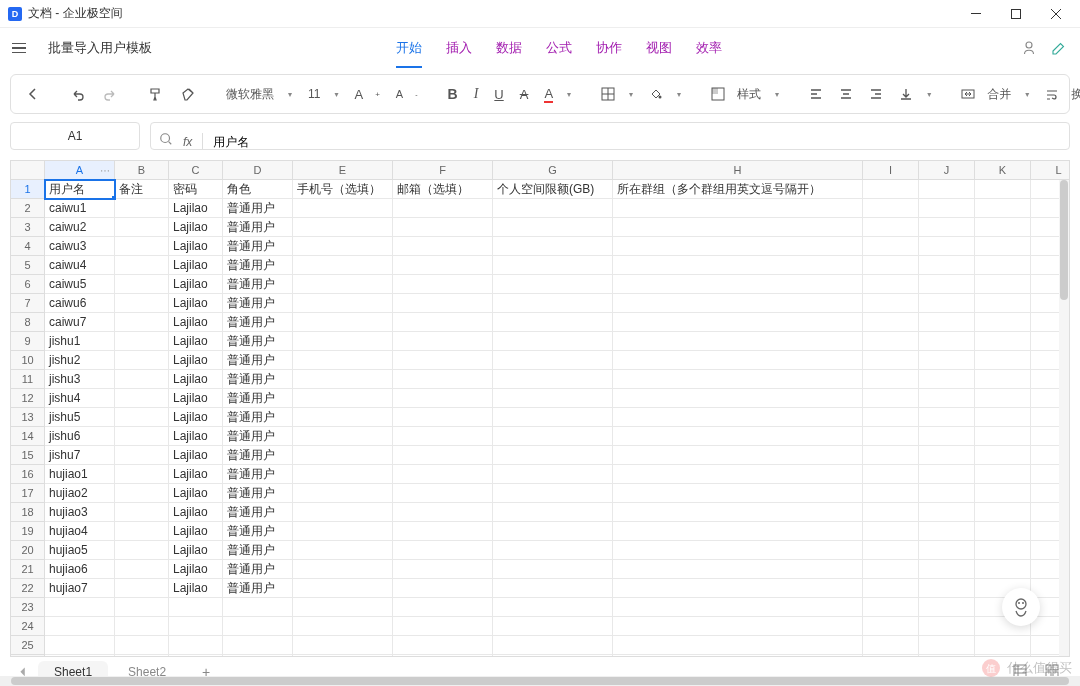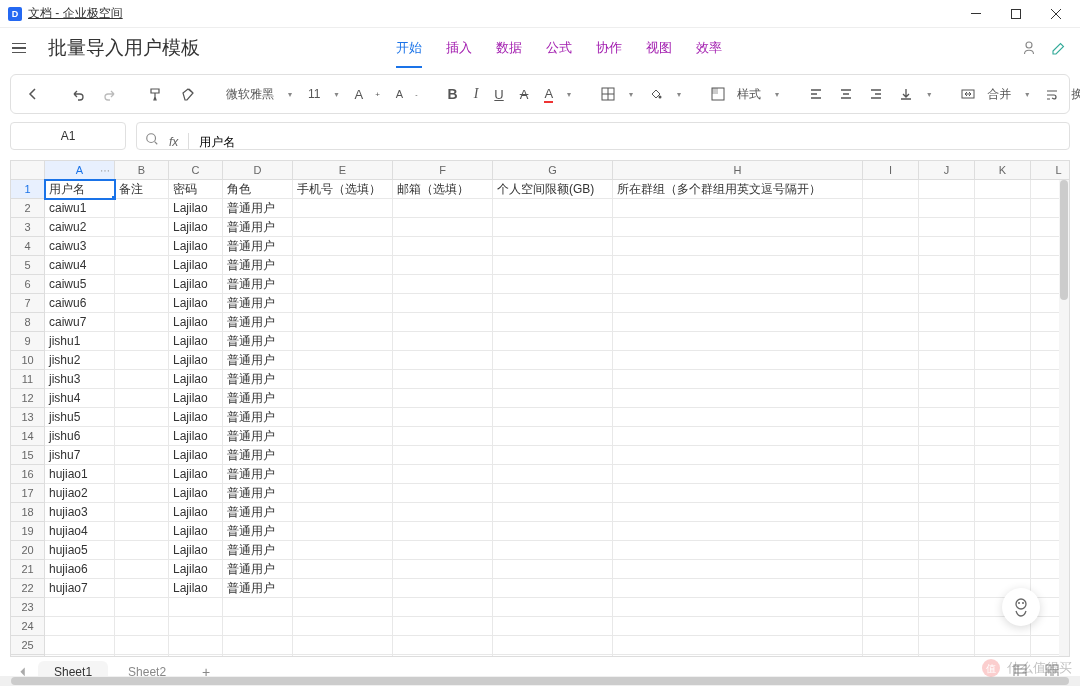"文档 - 企业极空间" .titlebar { text-decoration: underline -> none }
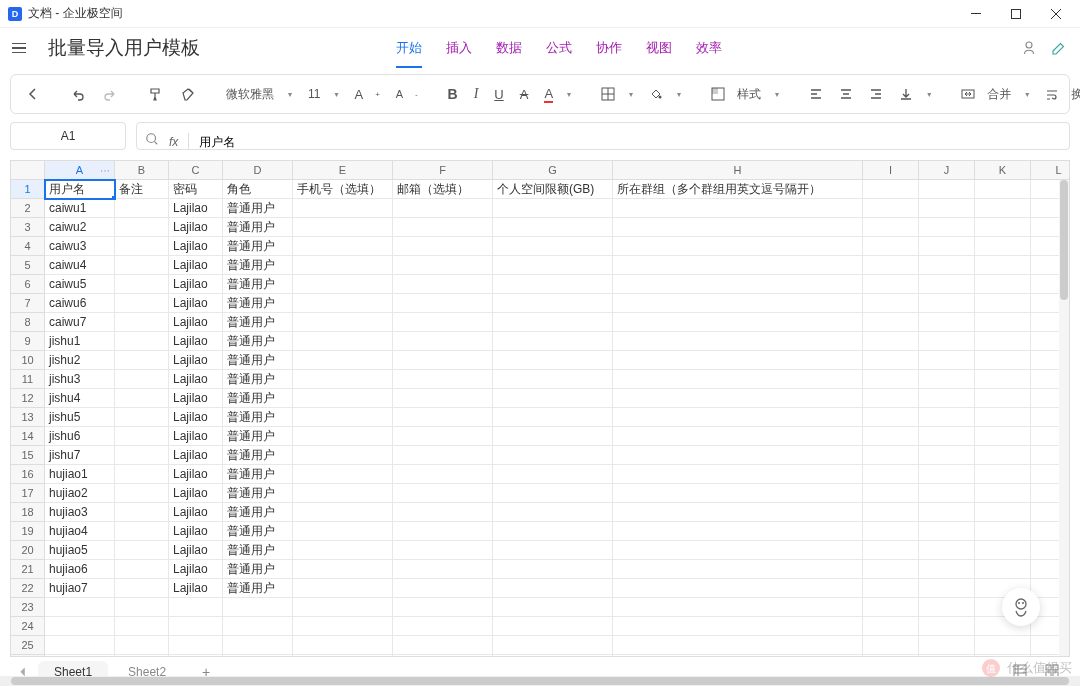"批量导入用户模板" .doc-title { font-size: 19px -> 13px }
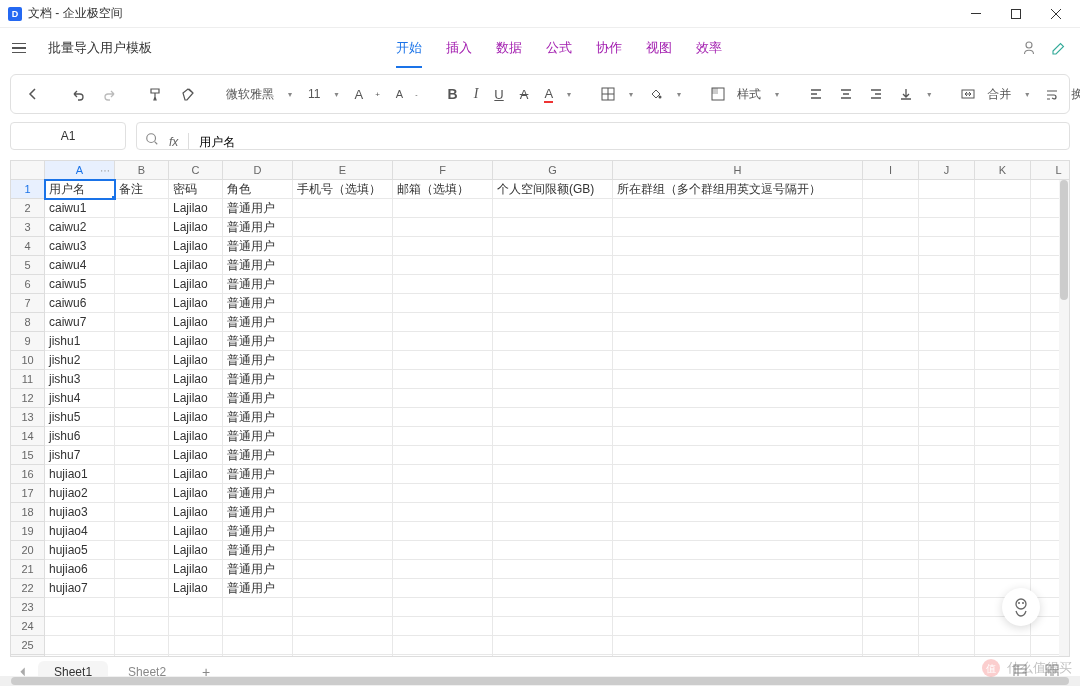"A1" .name-box { width: 116px -> 130px }
